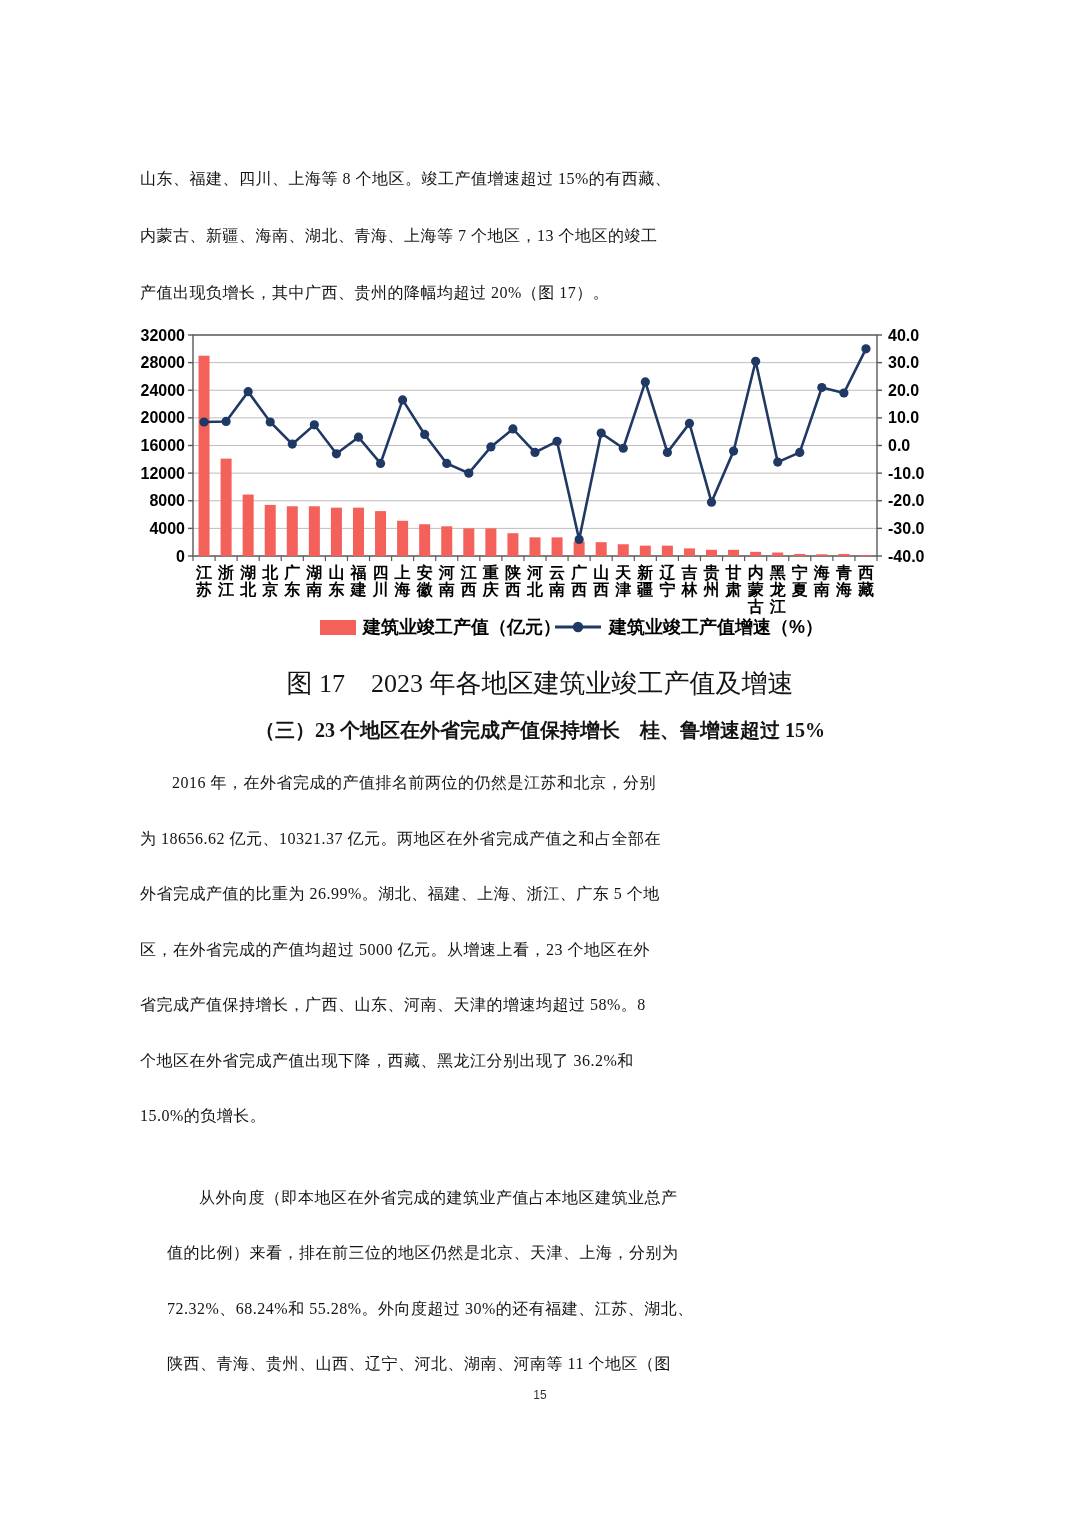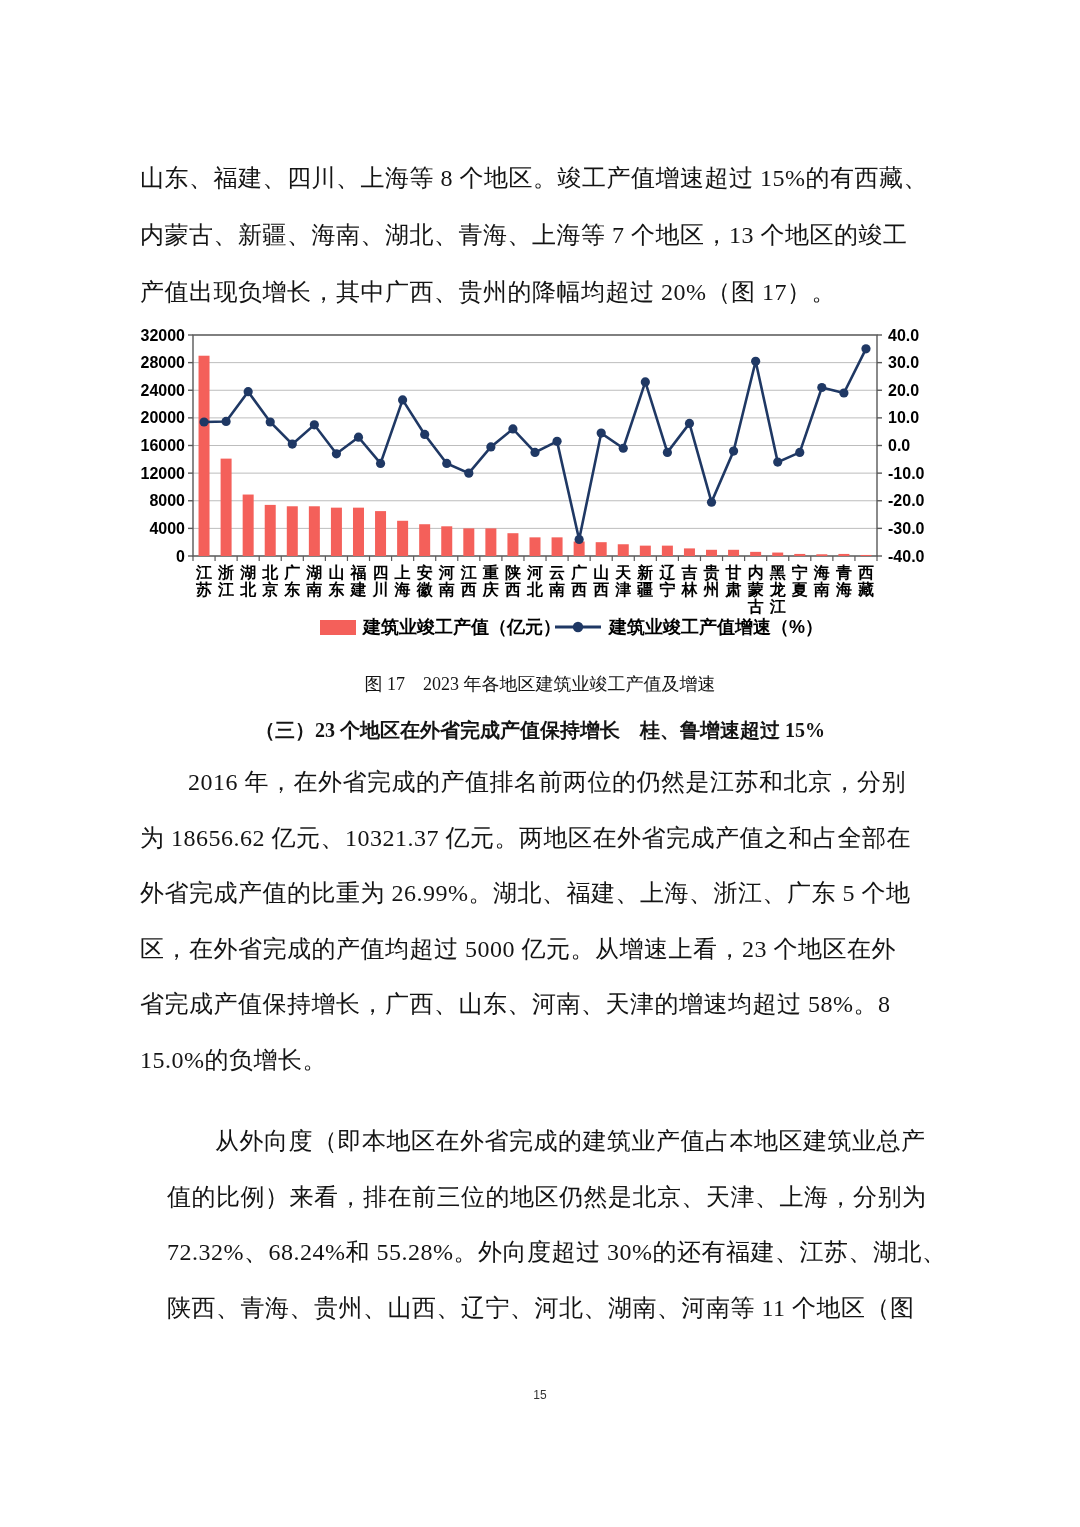"山东、福建、四川、上海等 8 个地区。竣工产值增速超过 15%的有西藏、" .para .line { font-size: 24px -> 16px }
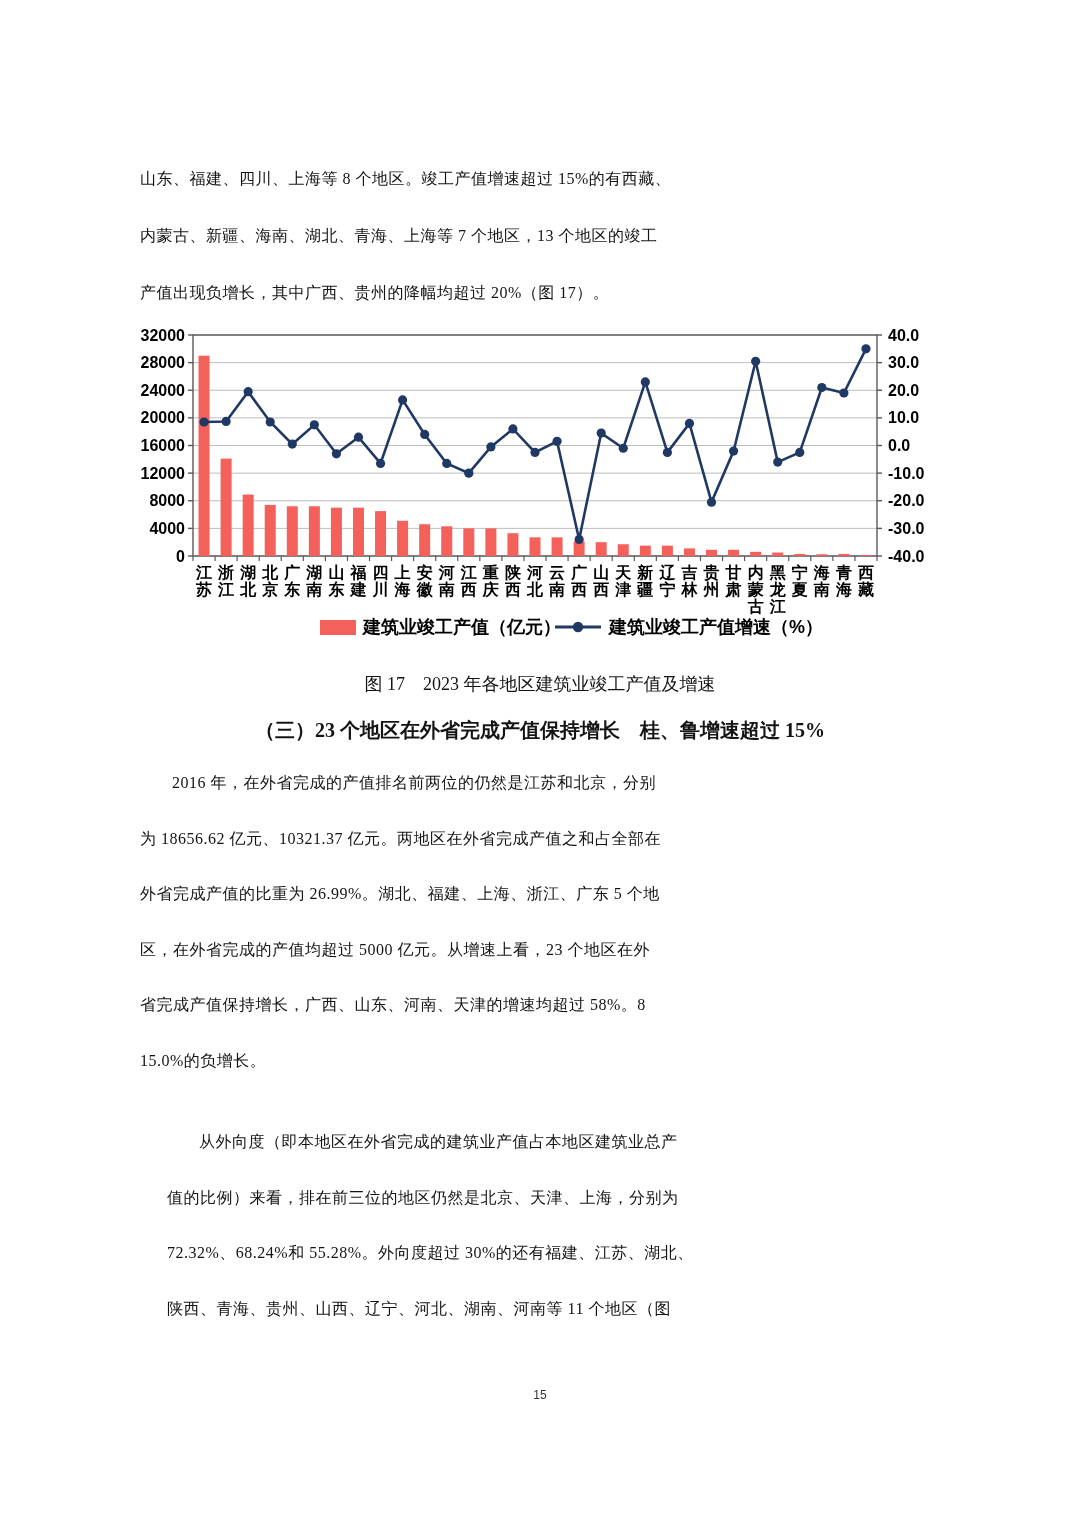"图 17 2023 年各地区建筑业竣工产值及增速" .figure-caption { font-size: 18px -> 26px }
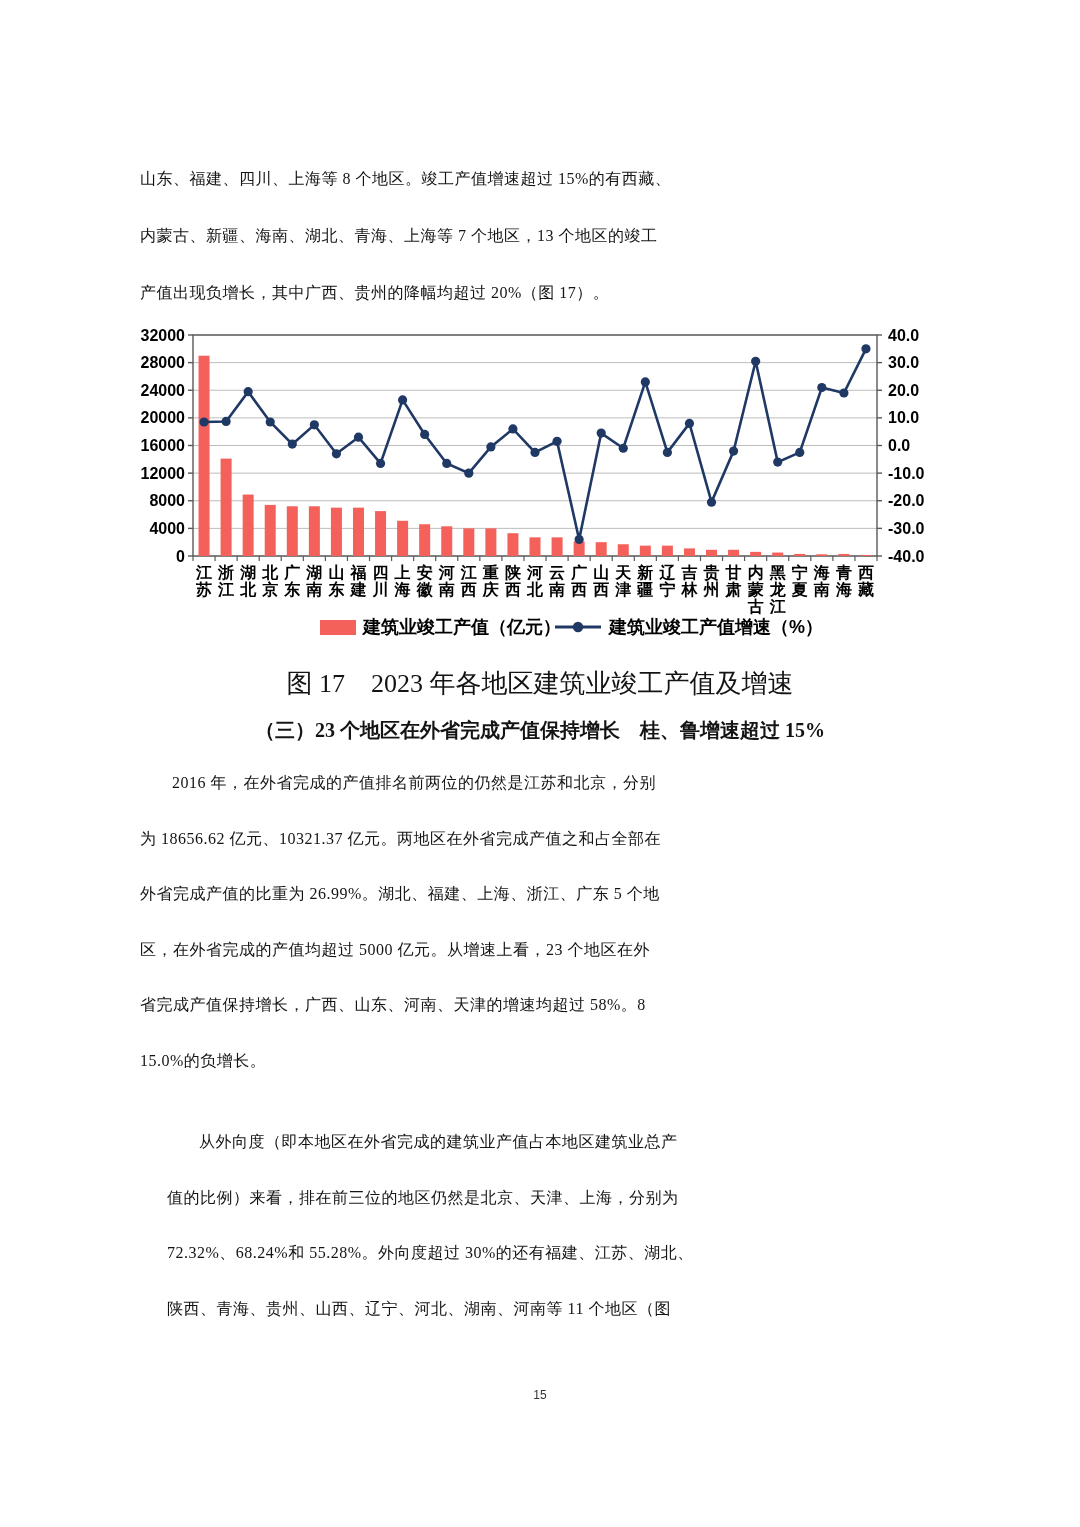"个地区在外省完成产值出现下降，西藏、黑龙江分别出现了 36.2%和" div.line { html: none -> <div>个地区在外省完成产值出现下降，西藏、黑龙江分别出现了 36.2%和</div> }
